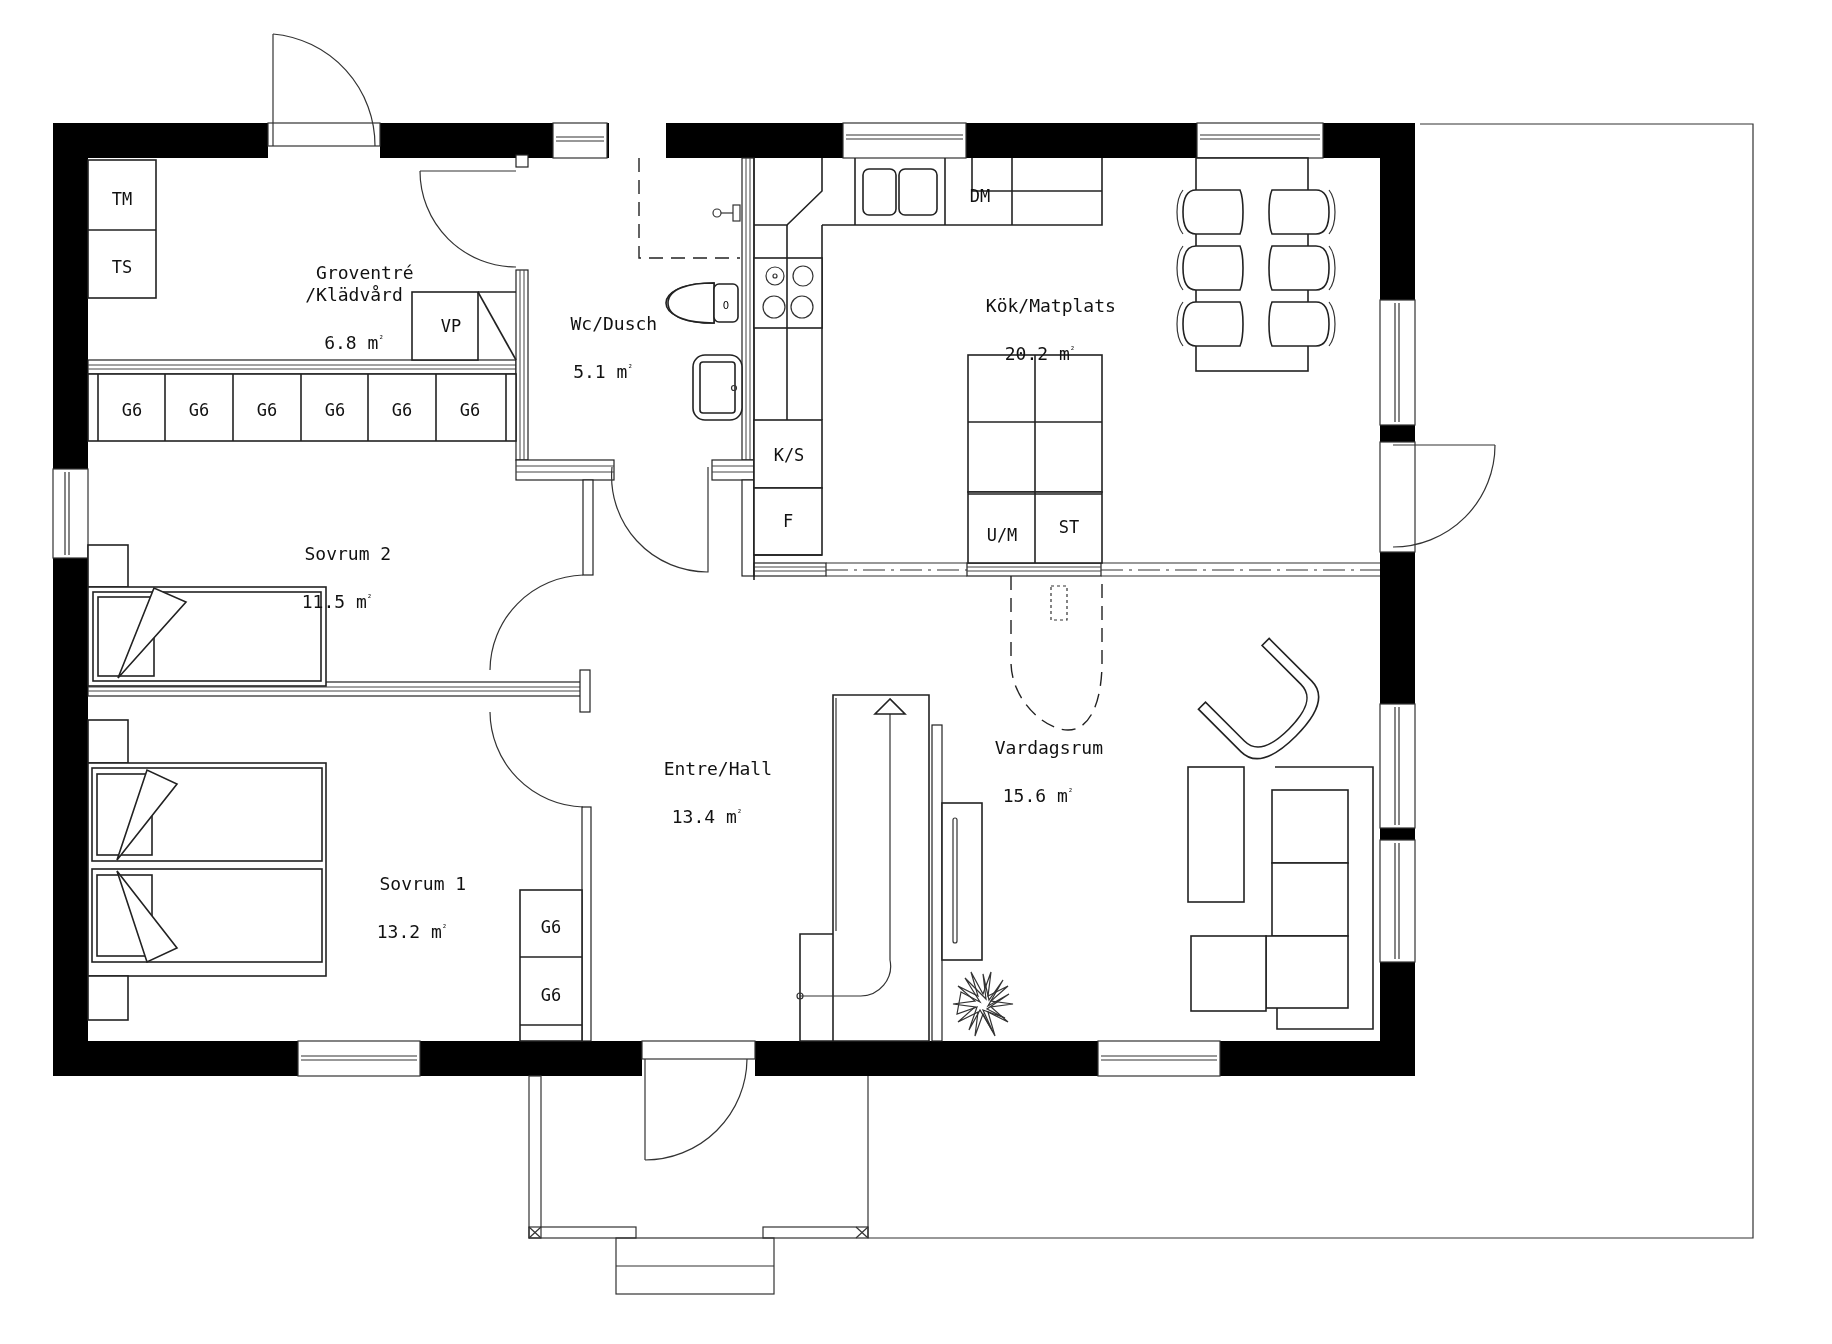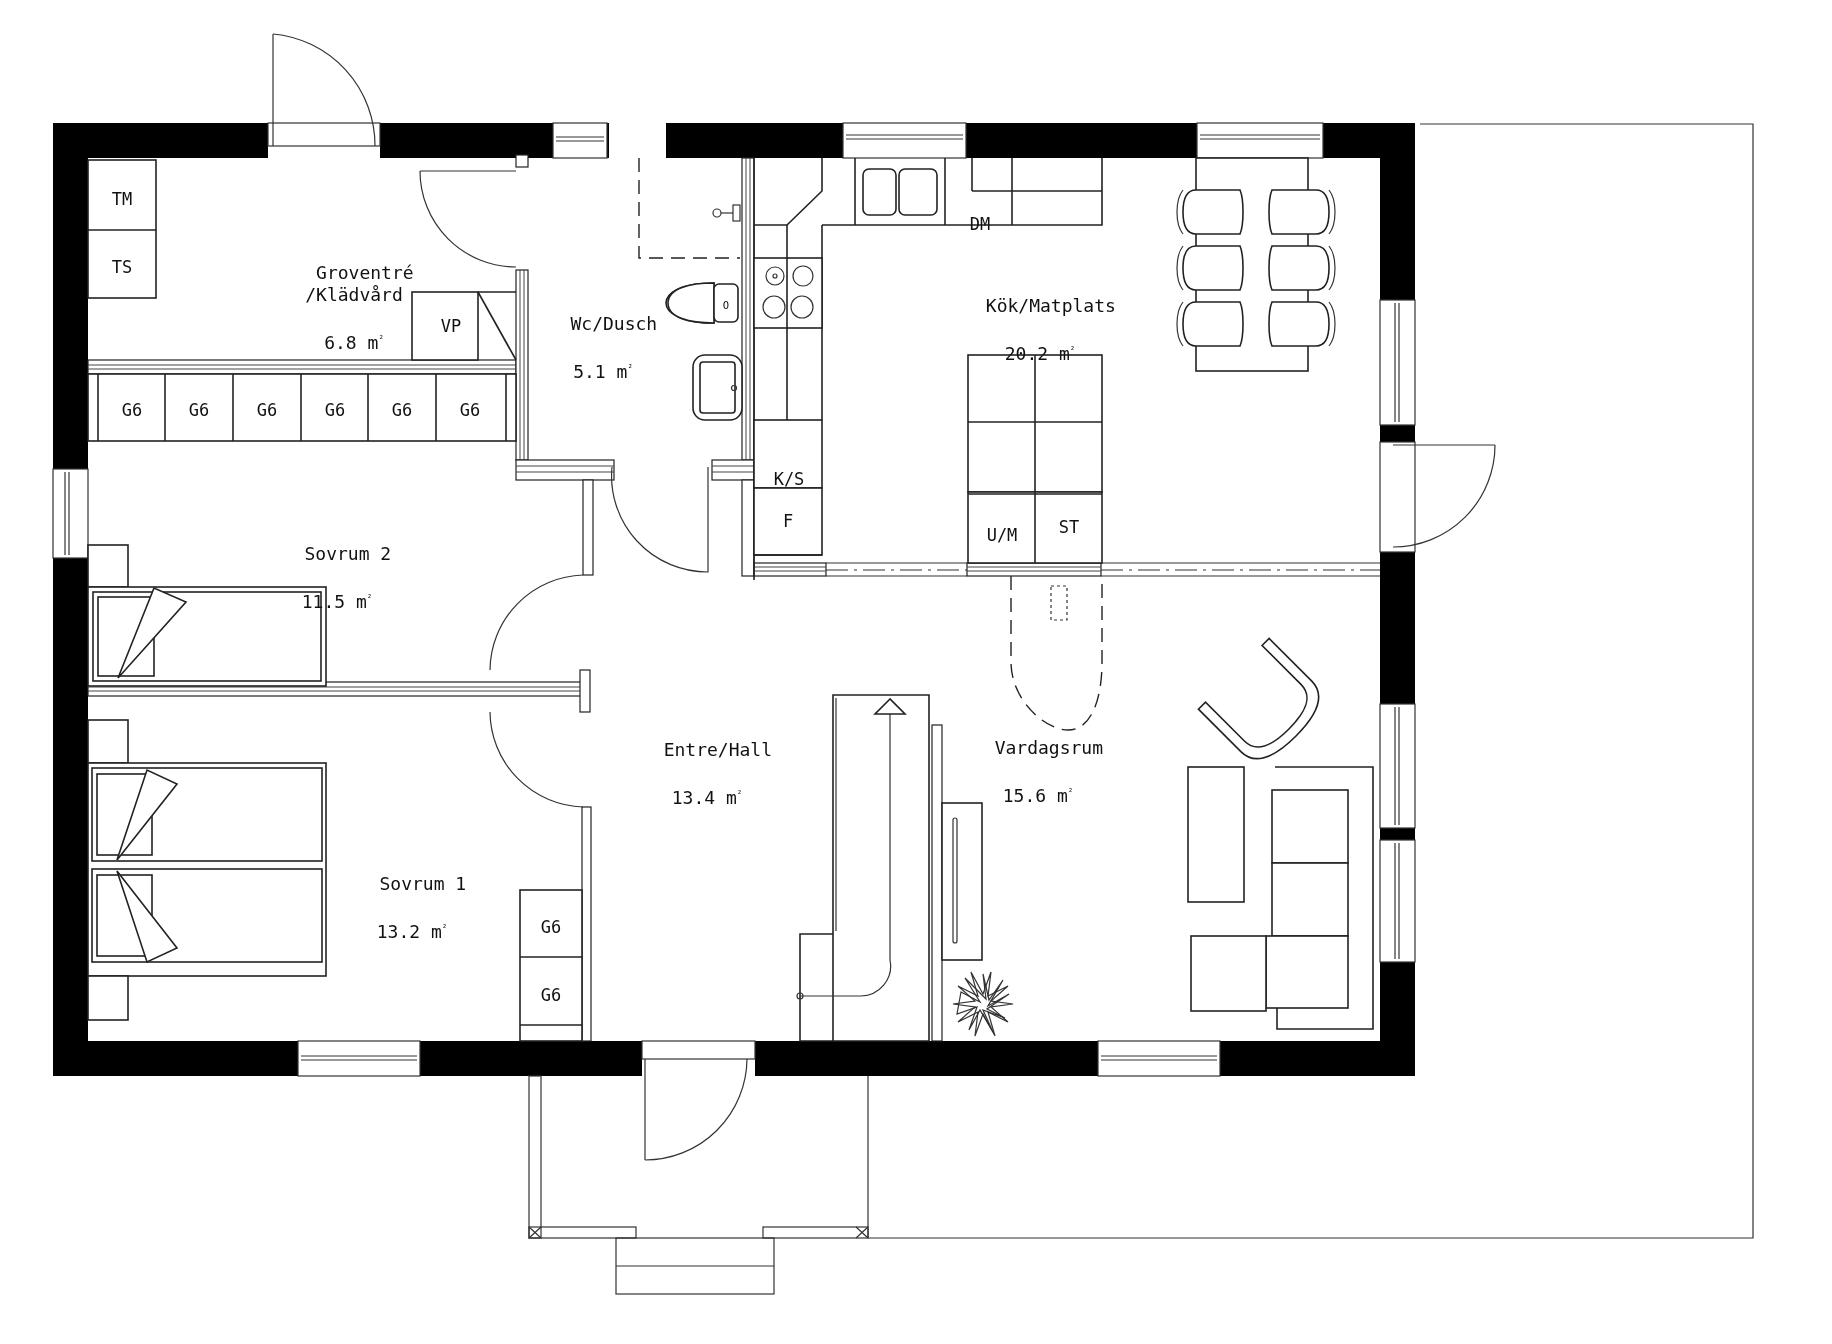"DM" div.fixture-label { top: 224px -> 196px }
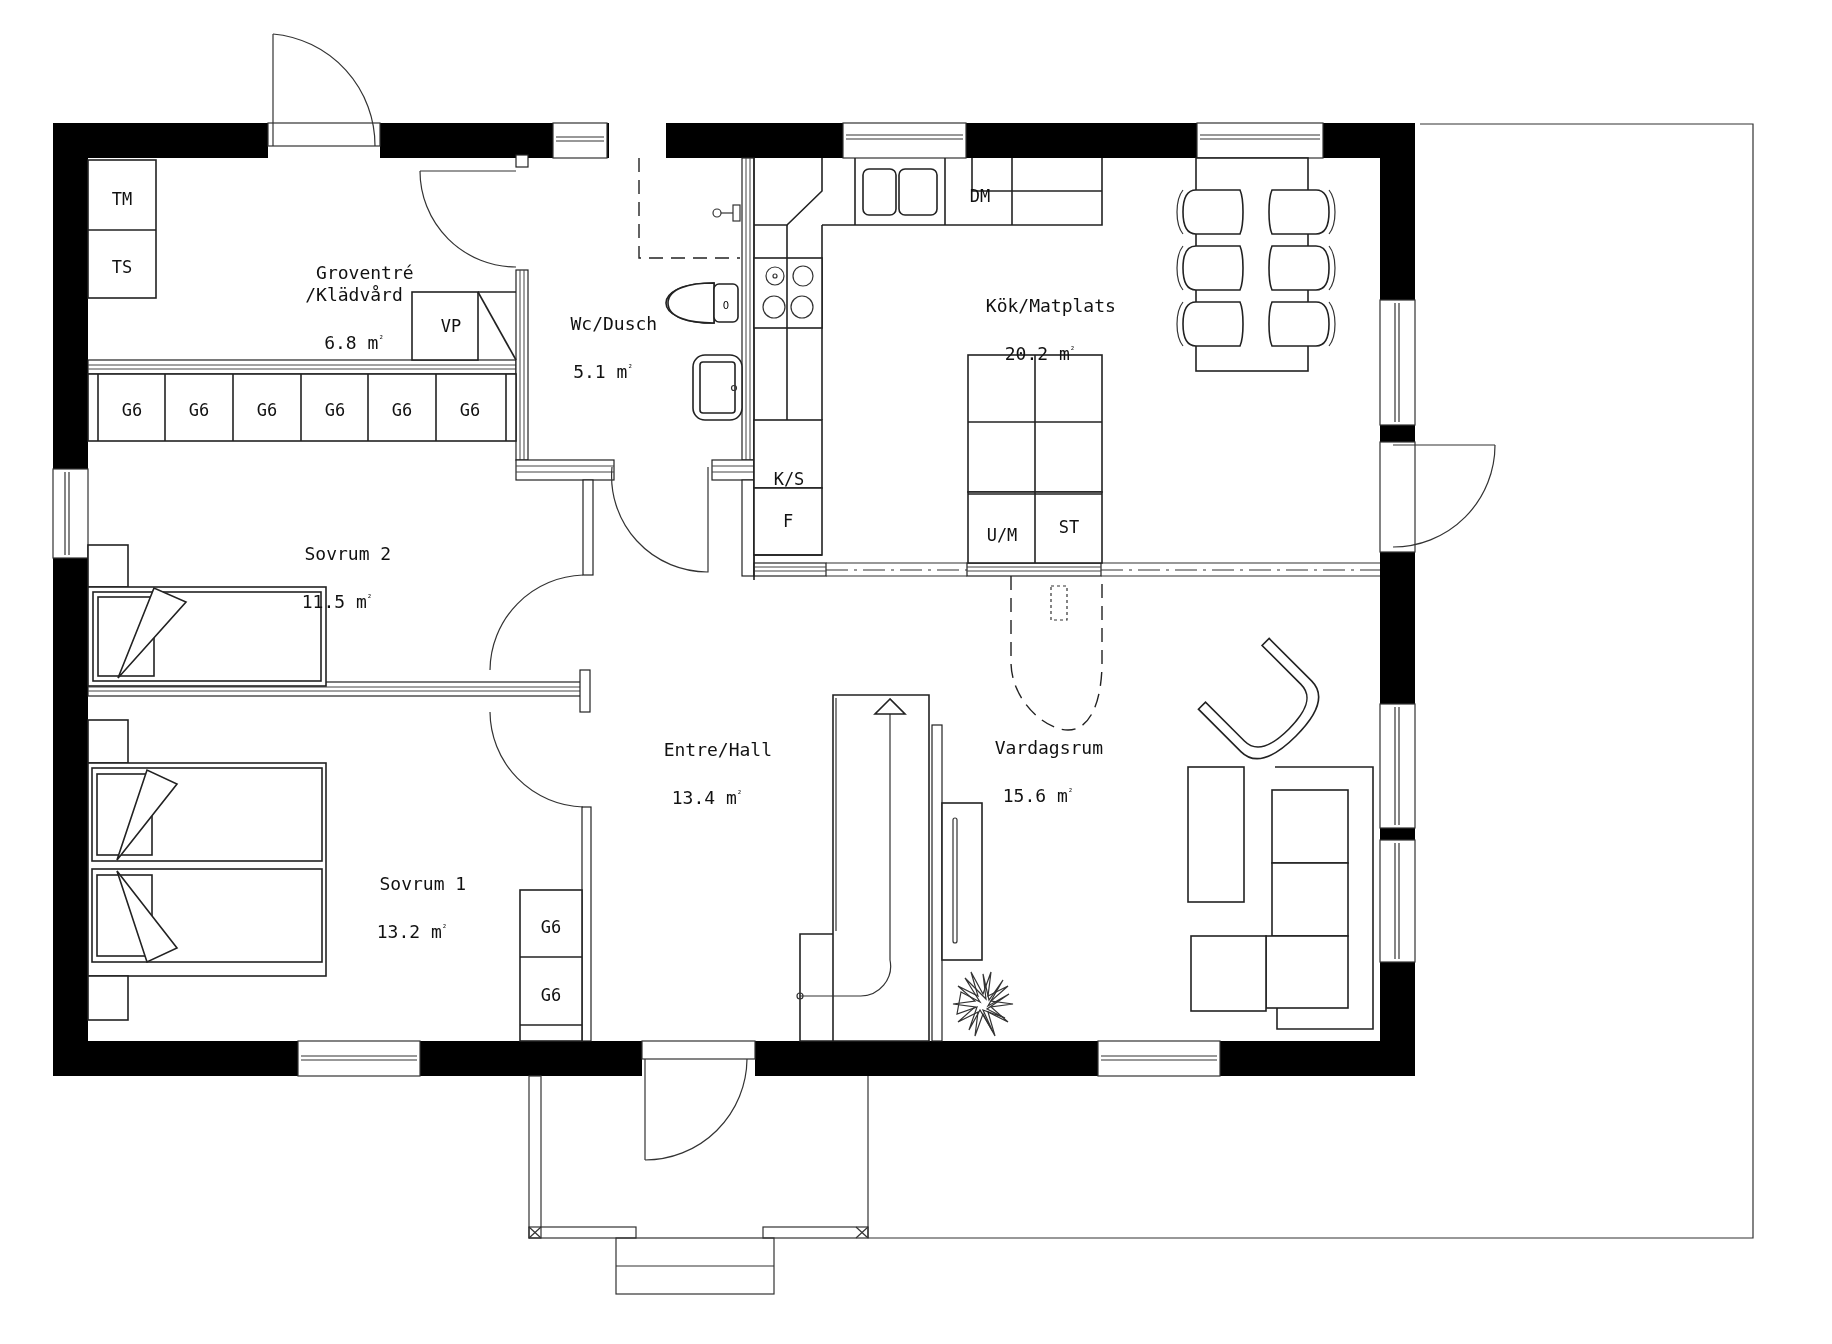"K/S" div.fixture-label { margin-top: 24px -> none }
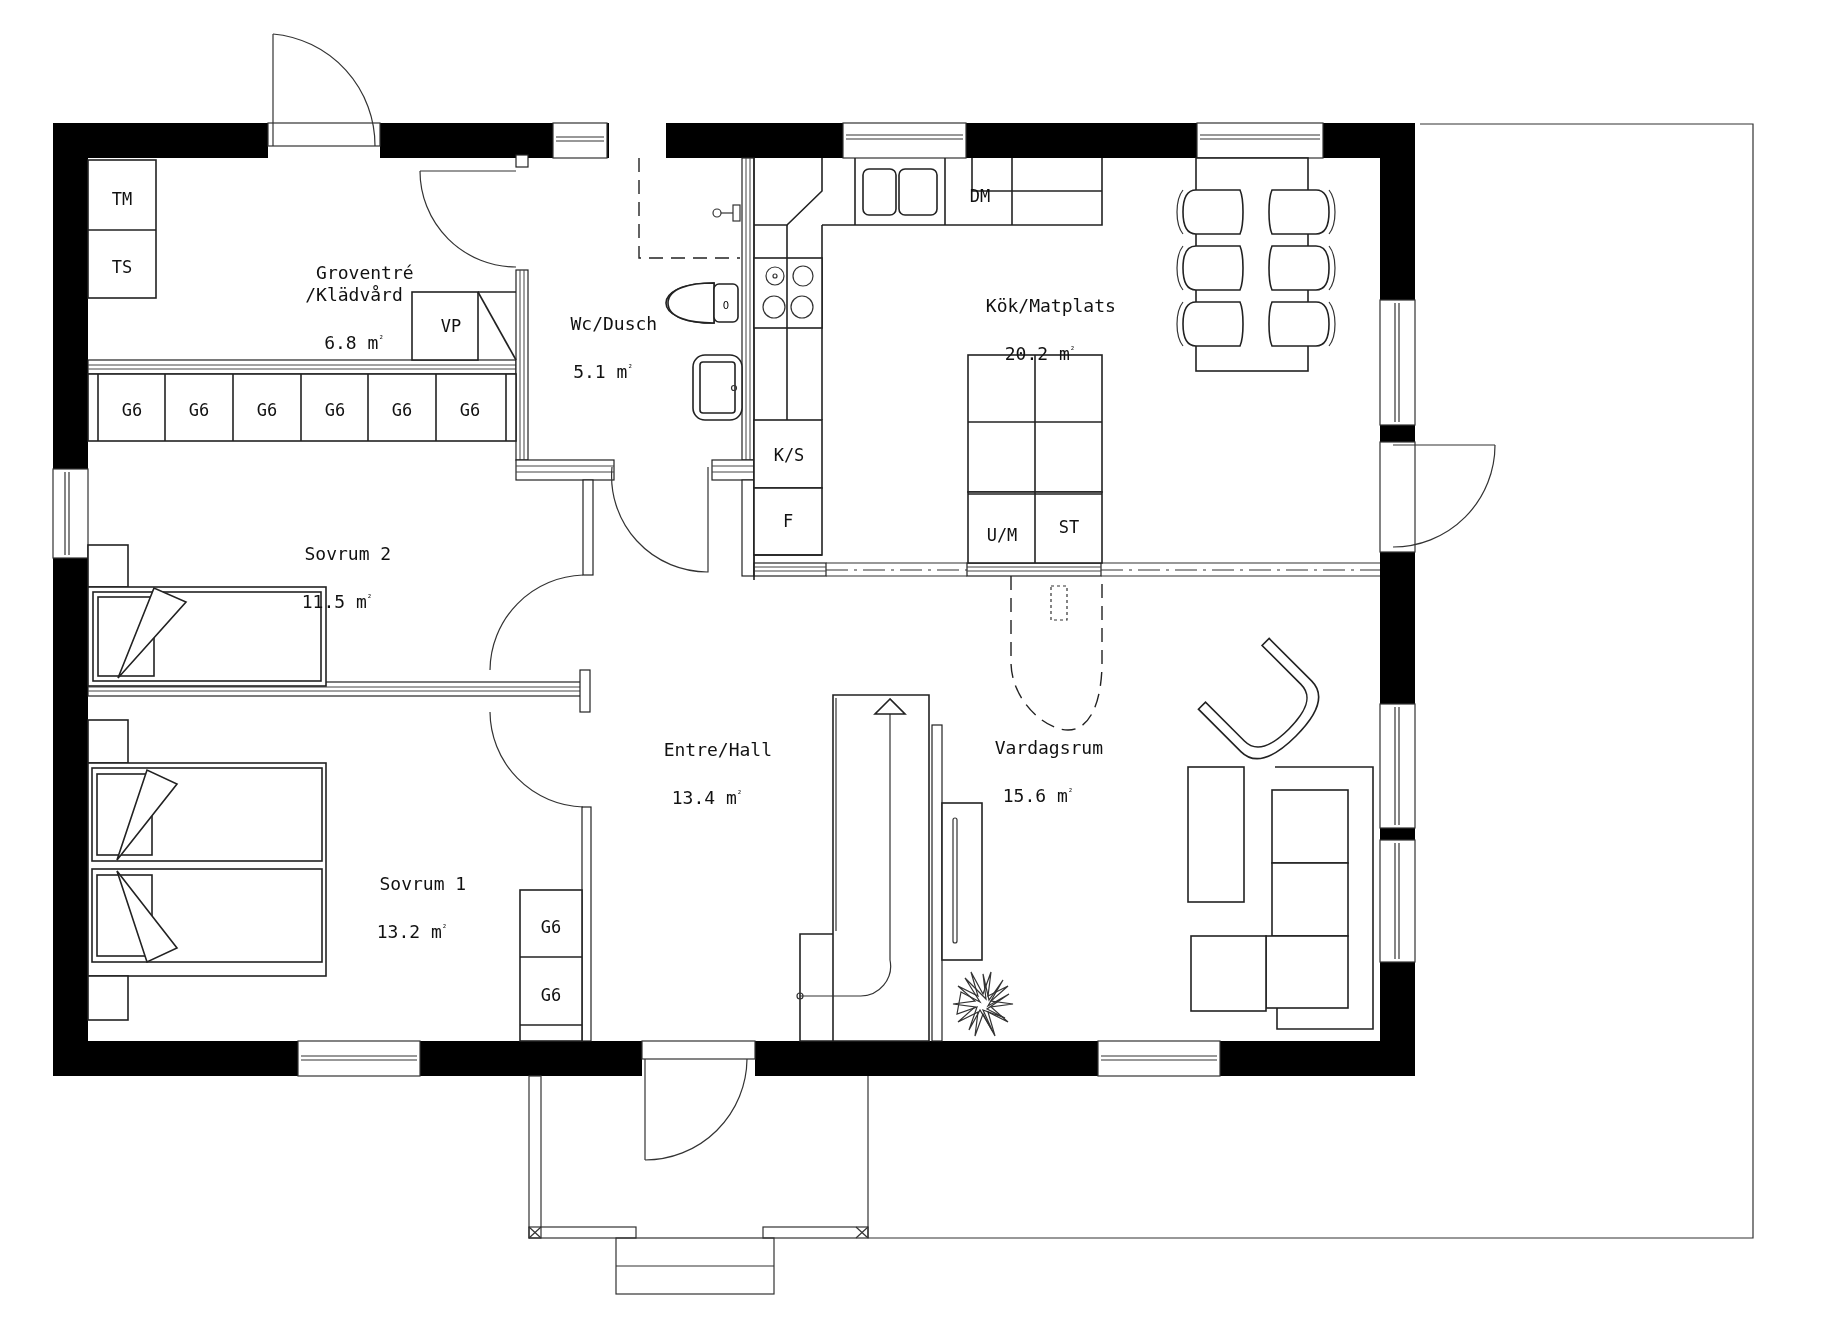"Entre/Hall" div.room-label { top: 717px -> 736px }
